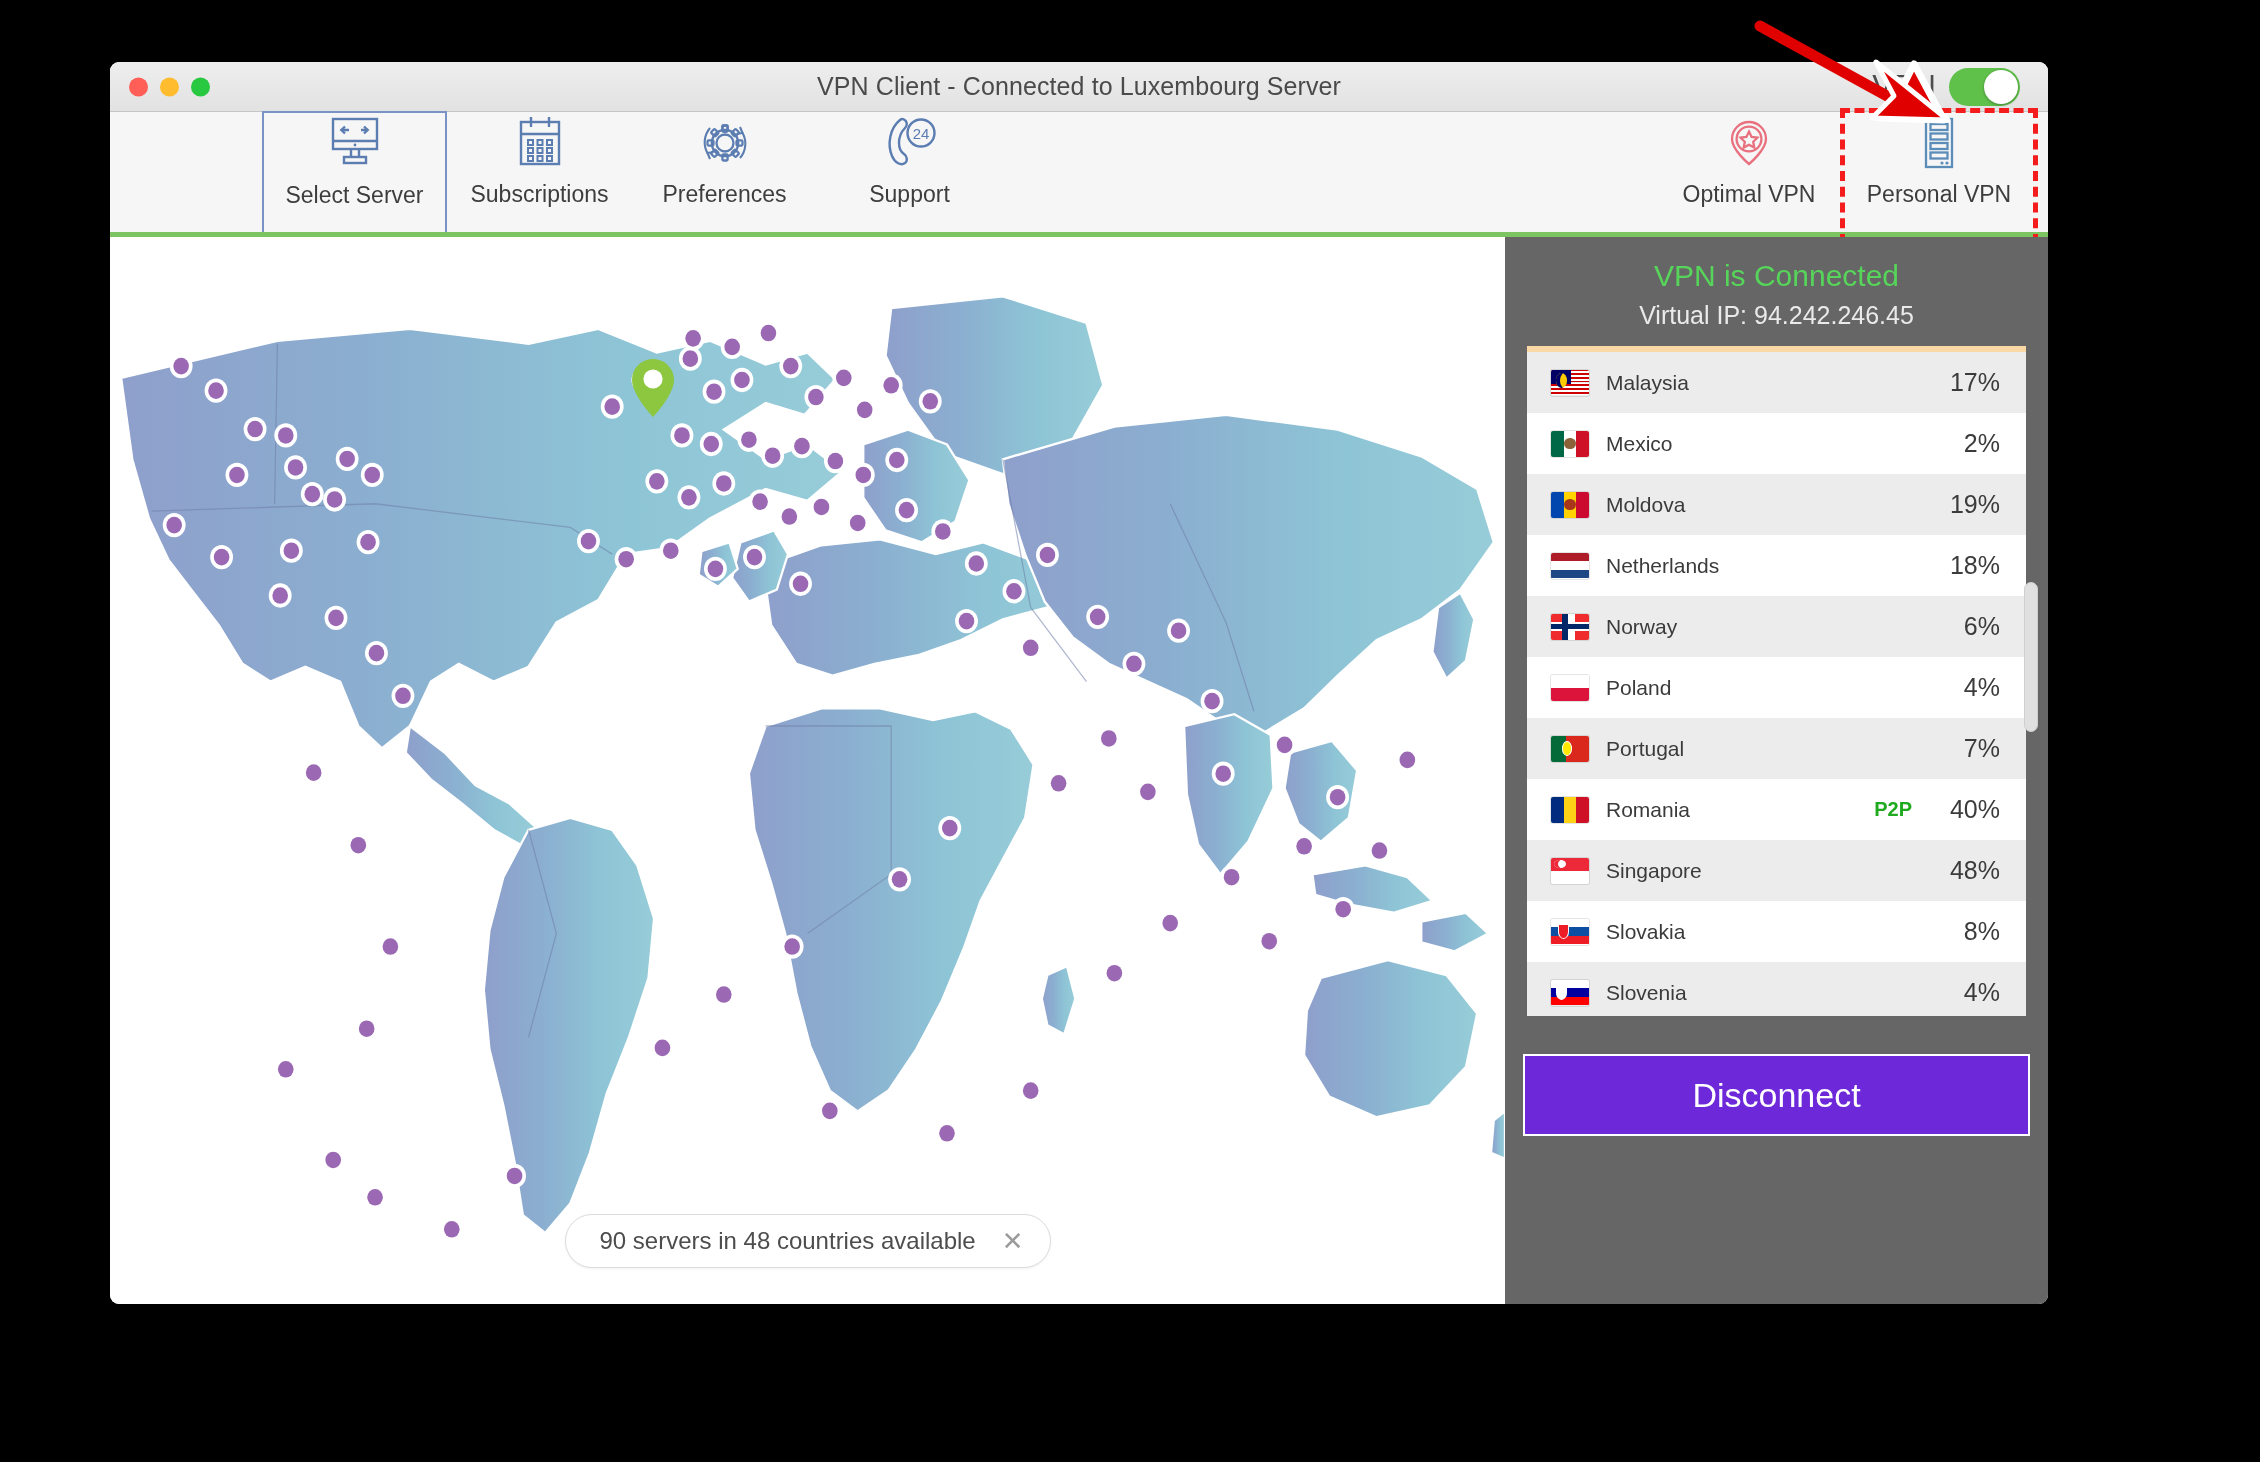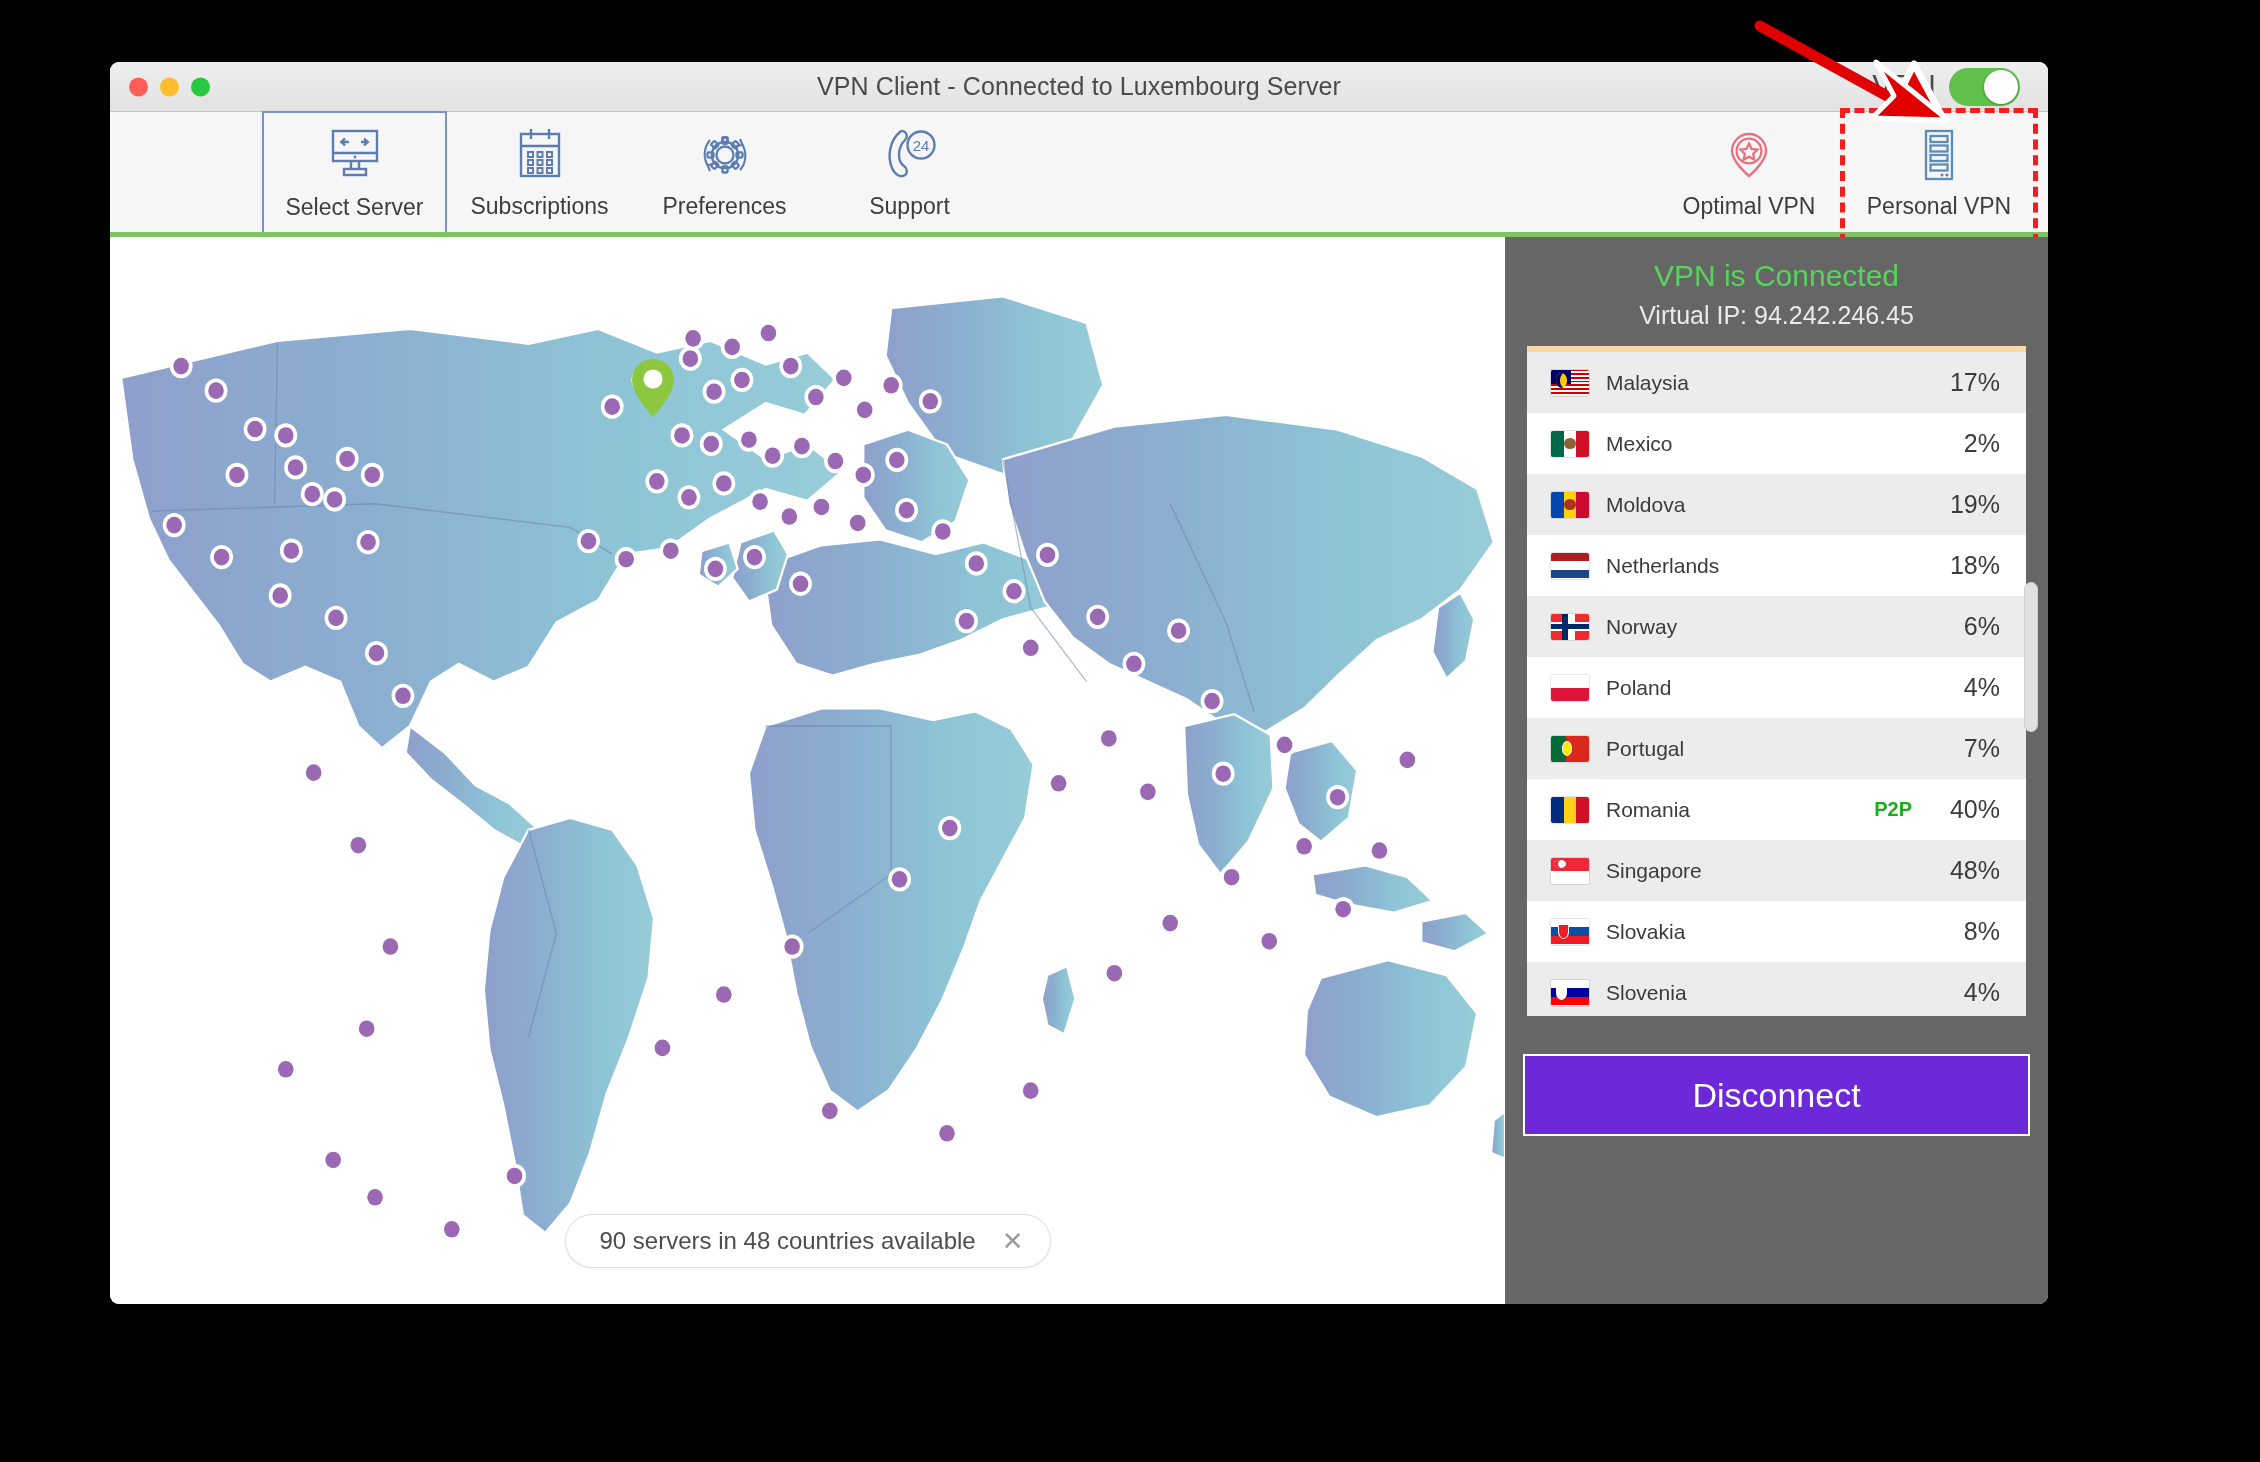"24" .tb-item { justify-content: center -> none }
